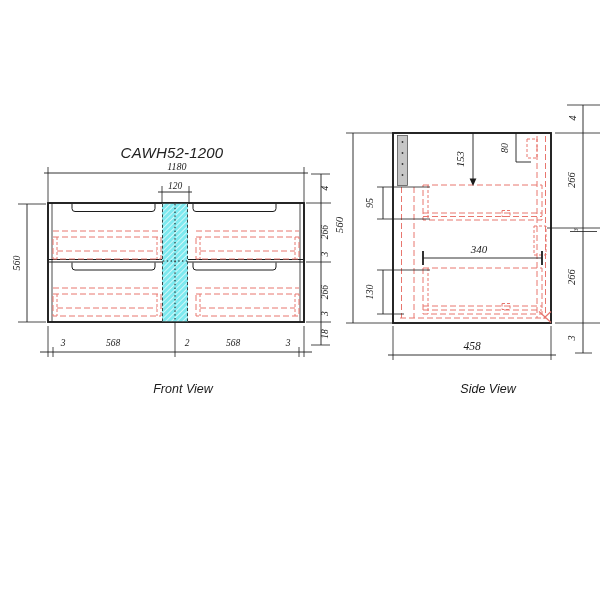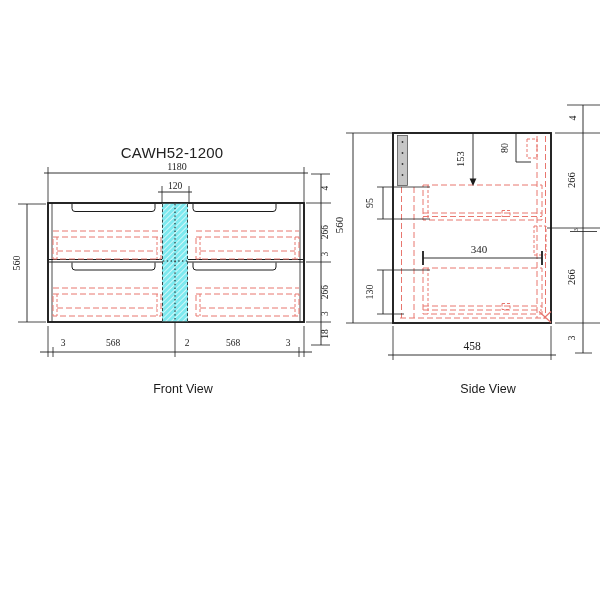"CAWH52-1200" .stage { font-style: none -> italic }
